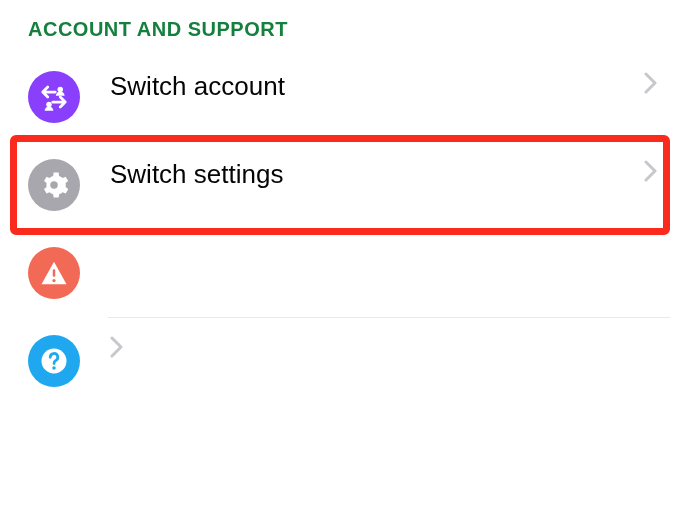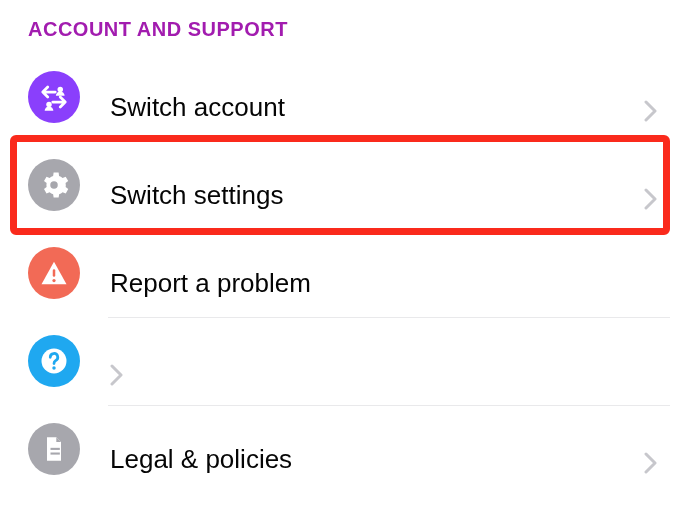"ACCOUNT AND SUPPORT" .section-header { color: #a21caf -> #15803d }
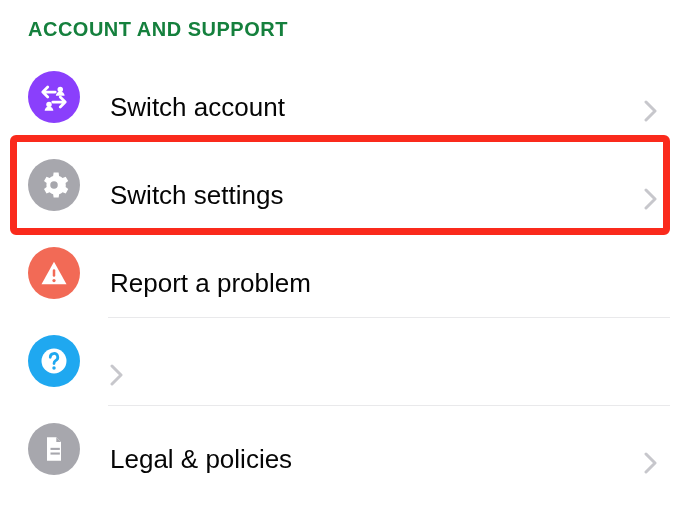"Switch account" .row { align-items: flex-end -> flex-start }
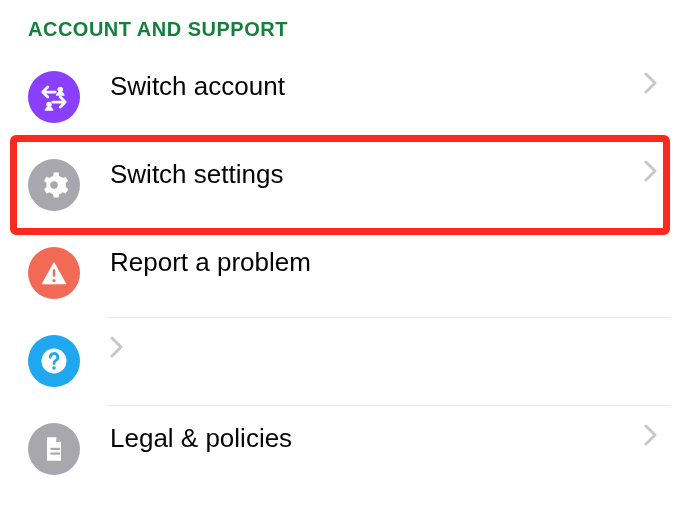"Report a problem" span.label { html: <span>Report a problem</span> -> none }
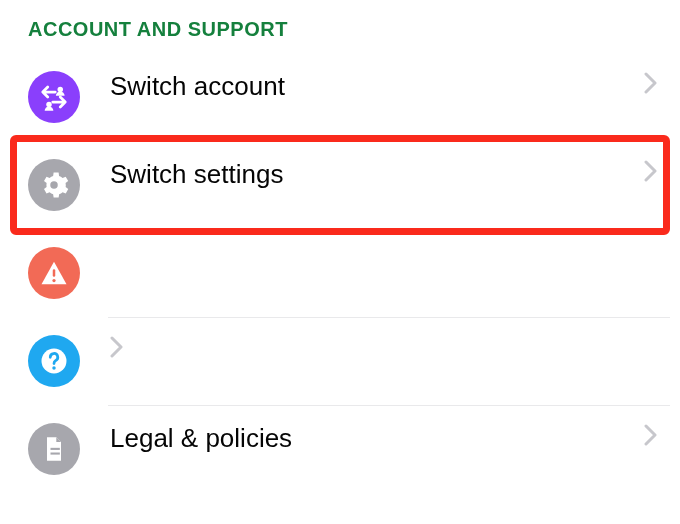"Legal & policies" div.row { html: <div> <span> <svg> <path></path> <path></path> <rect></rect> <rect></rect> </svg> </span> <span>Legal &amp; policies</span> <span> <svg> <path></path> </svg> </span> </div> -> none }
